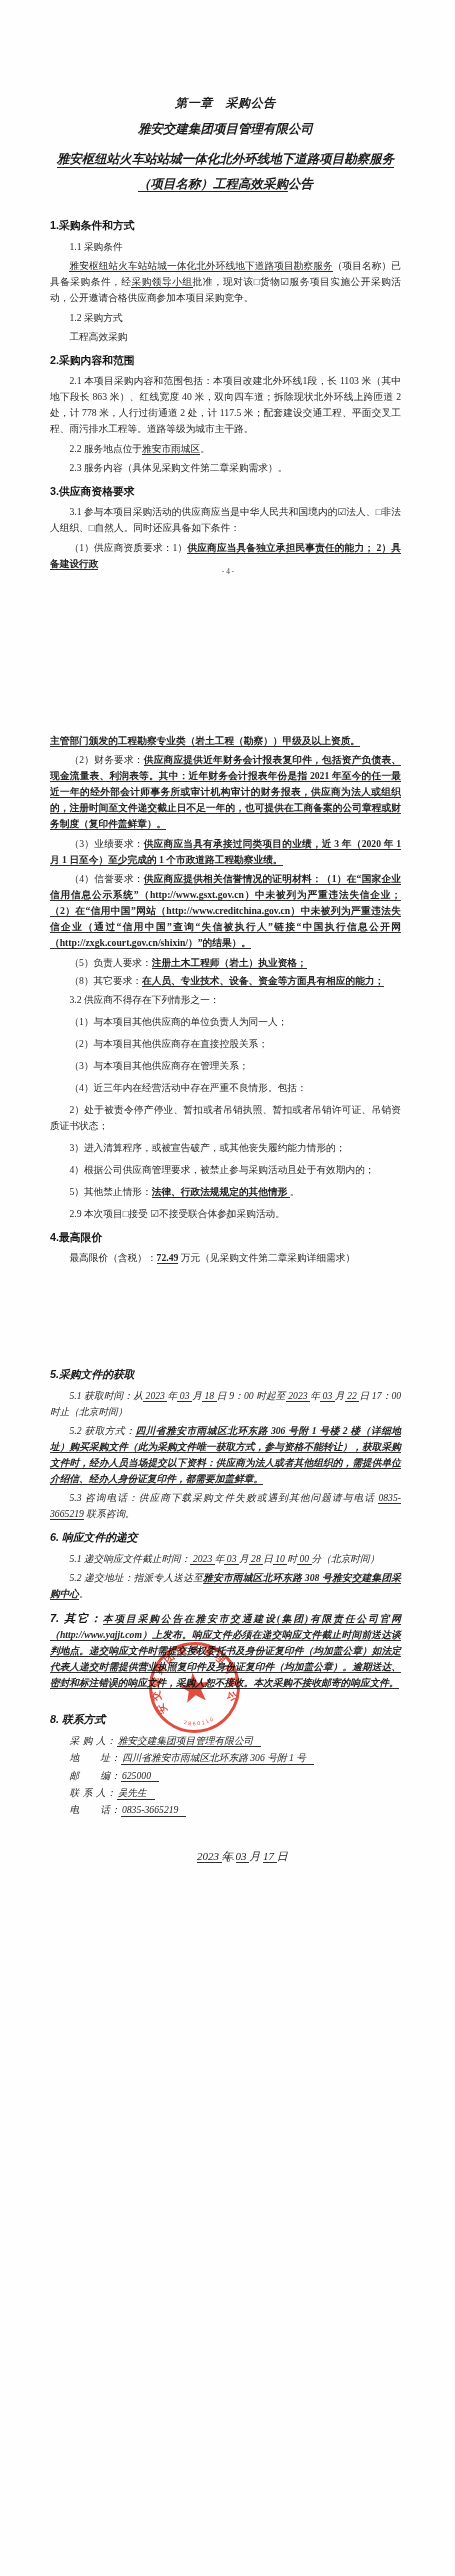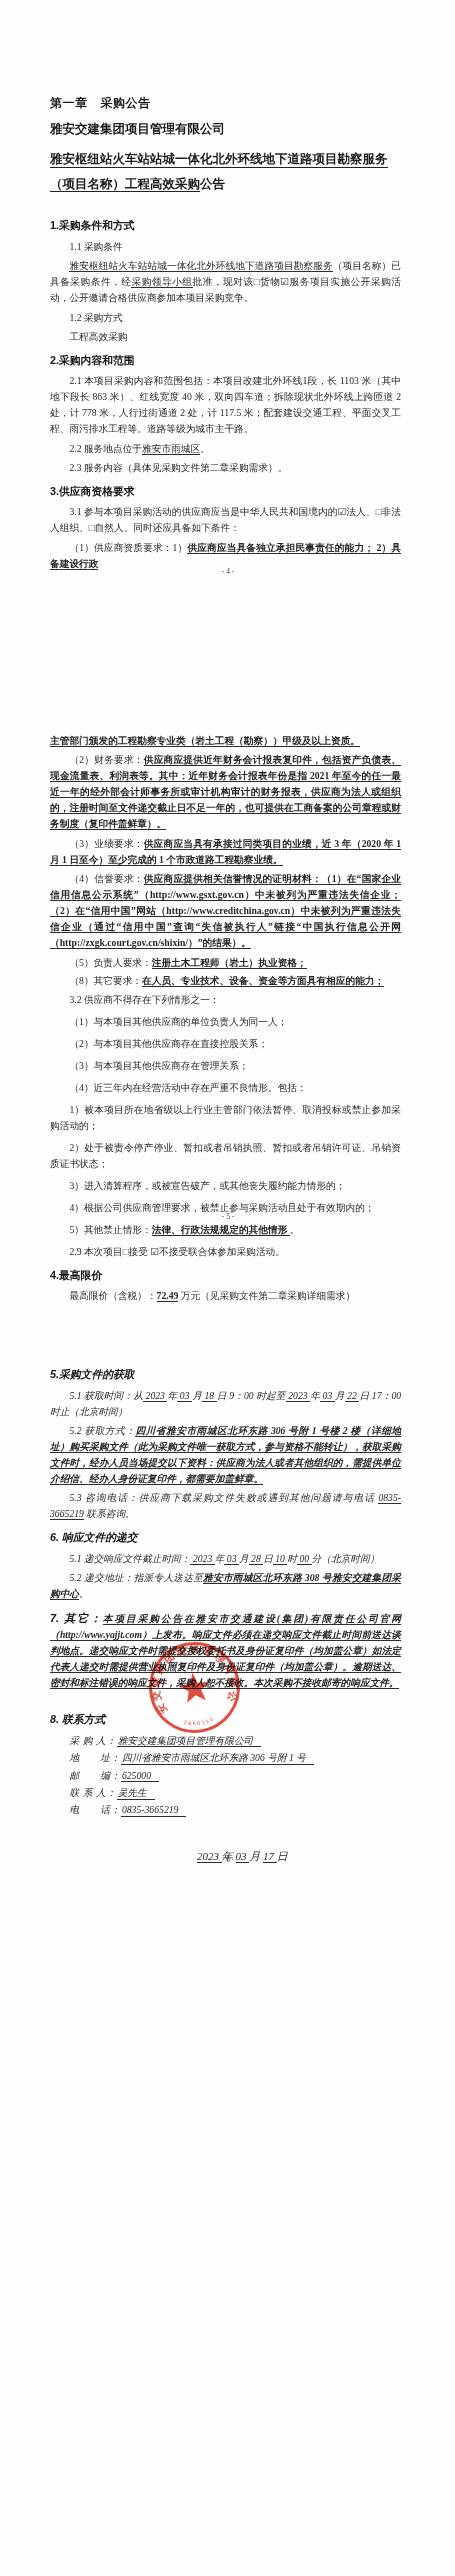"第一章 采购公告" .chapter,.company,.titleline { font-style: none -> italic; text-align: left -> center }
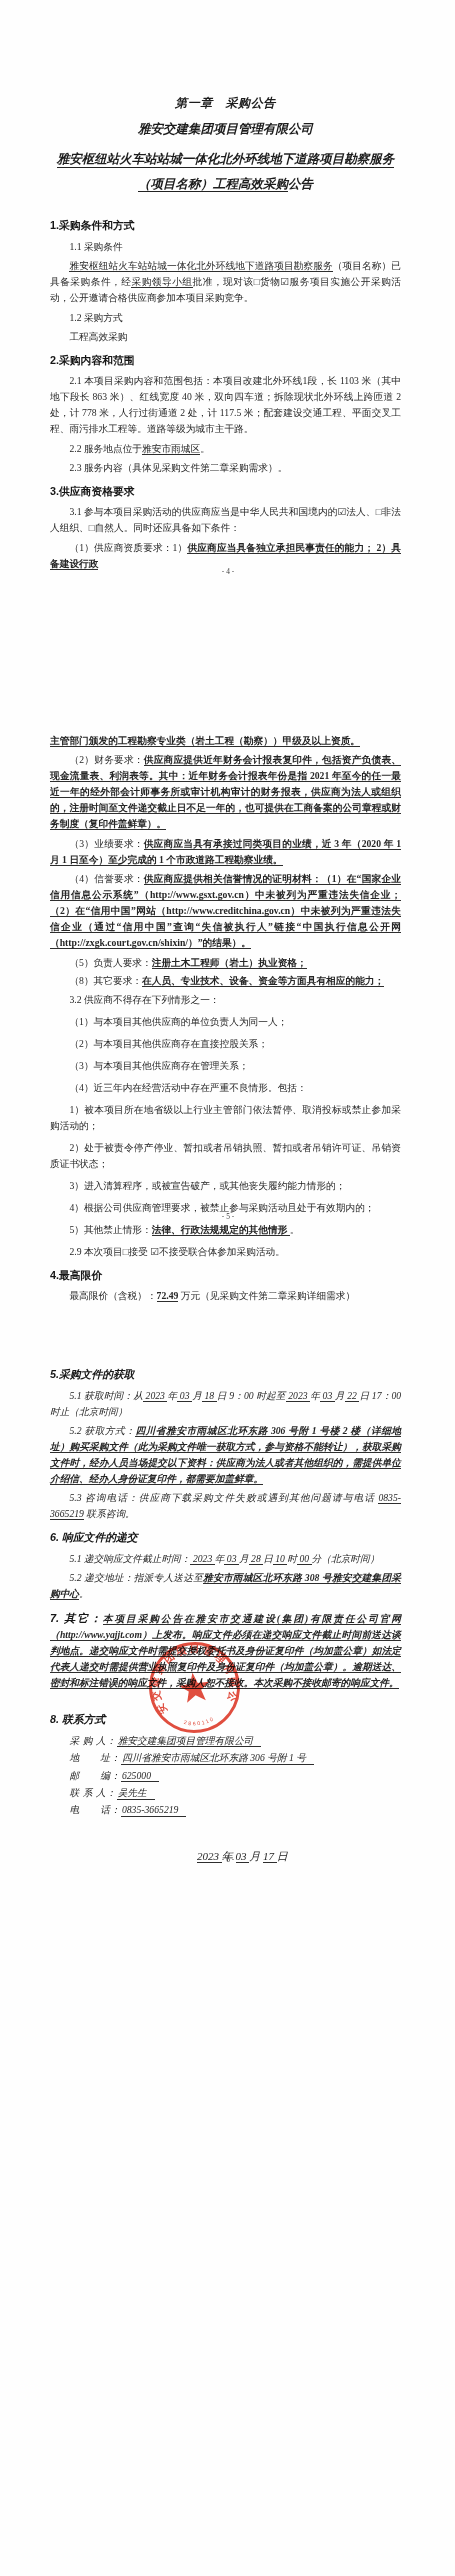"1）被本项目所在地省级以上行业主管部门依法暂停、取消投标或禁止参加采购活动的；" p.para { html: <p>1）被本项目所在地省级以上行业主管部门依法暂停、取消投标或禁止参加采购活动的；</p> -> none }
